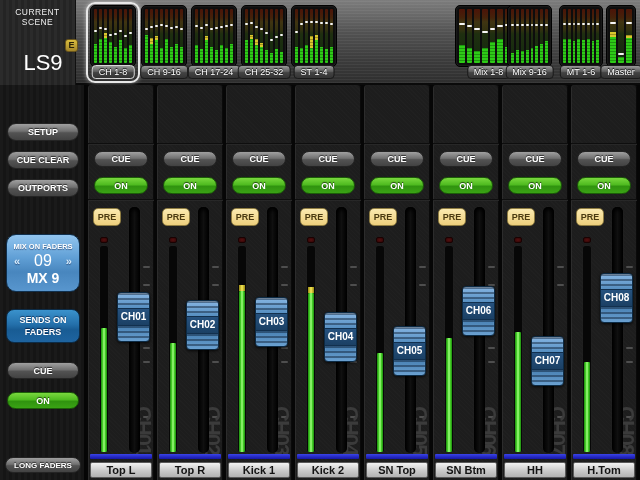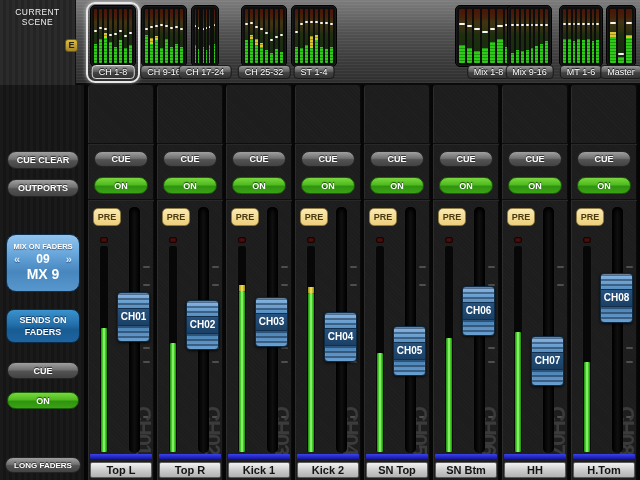"LS9" div.scene-console { html: none -> <div>LS9</div> }
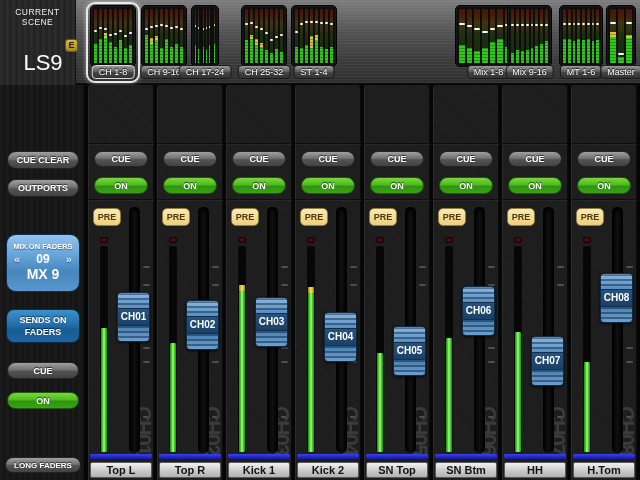"CH 17-24" div.bgroup { width: 28px -> 46px }
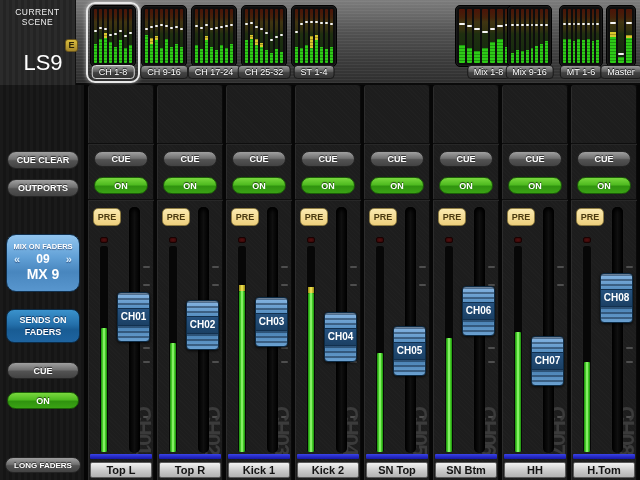"SETUP" button.pill { html: none -> <button>SETUP</button> }
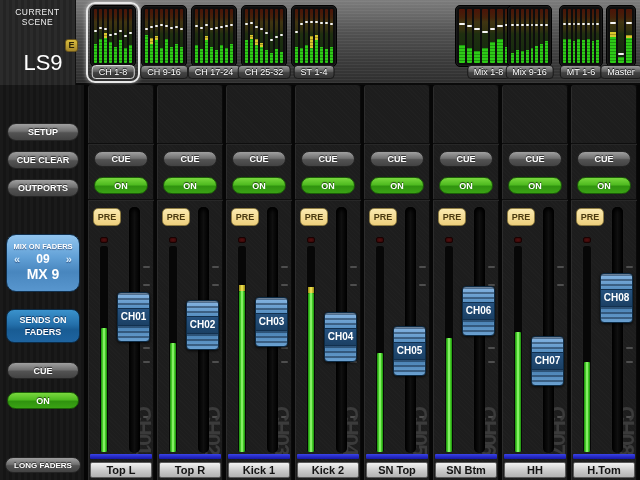"09" .mof-val { font-size: 12px -> 16px; font-weight: bold -> normal }
